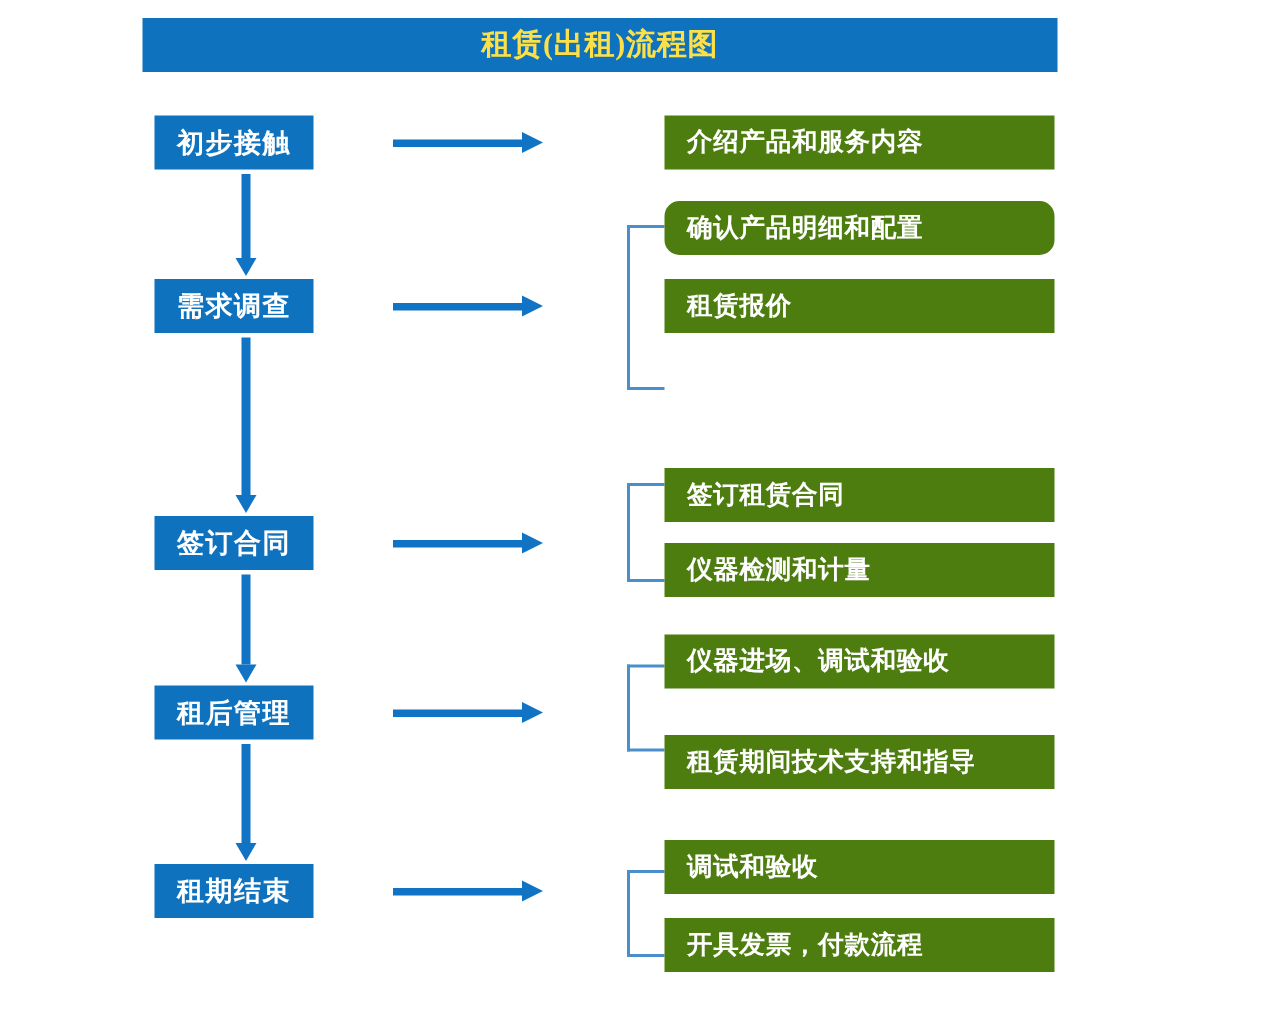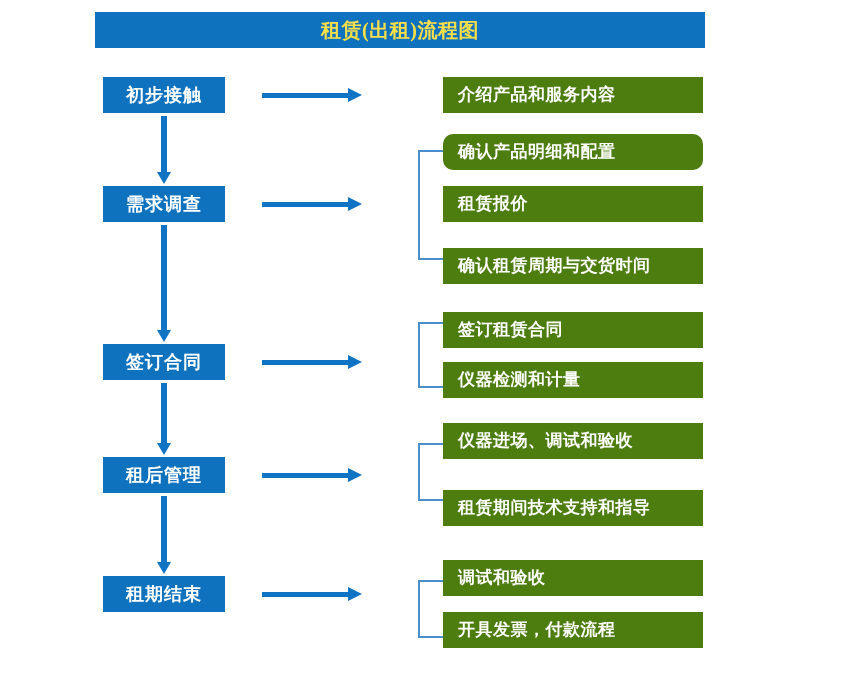"初步接触" .stage-box { width: 122px -> 106px }
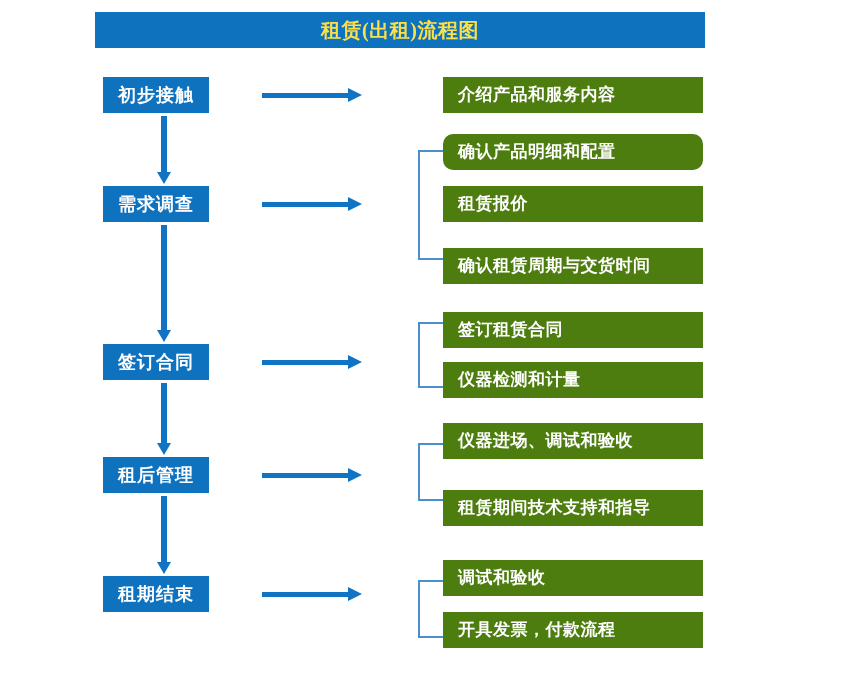"确认租赁周期与交货时间" div.detail-box { html: <div>确认租赁周期与交货时间</div> -> none }
